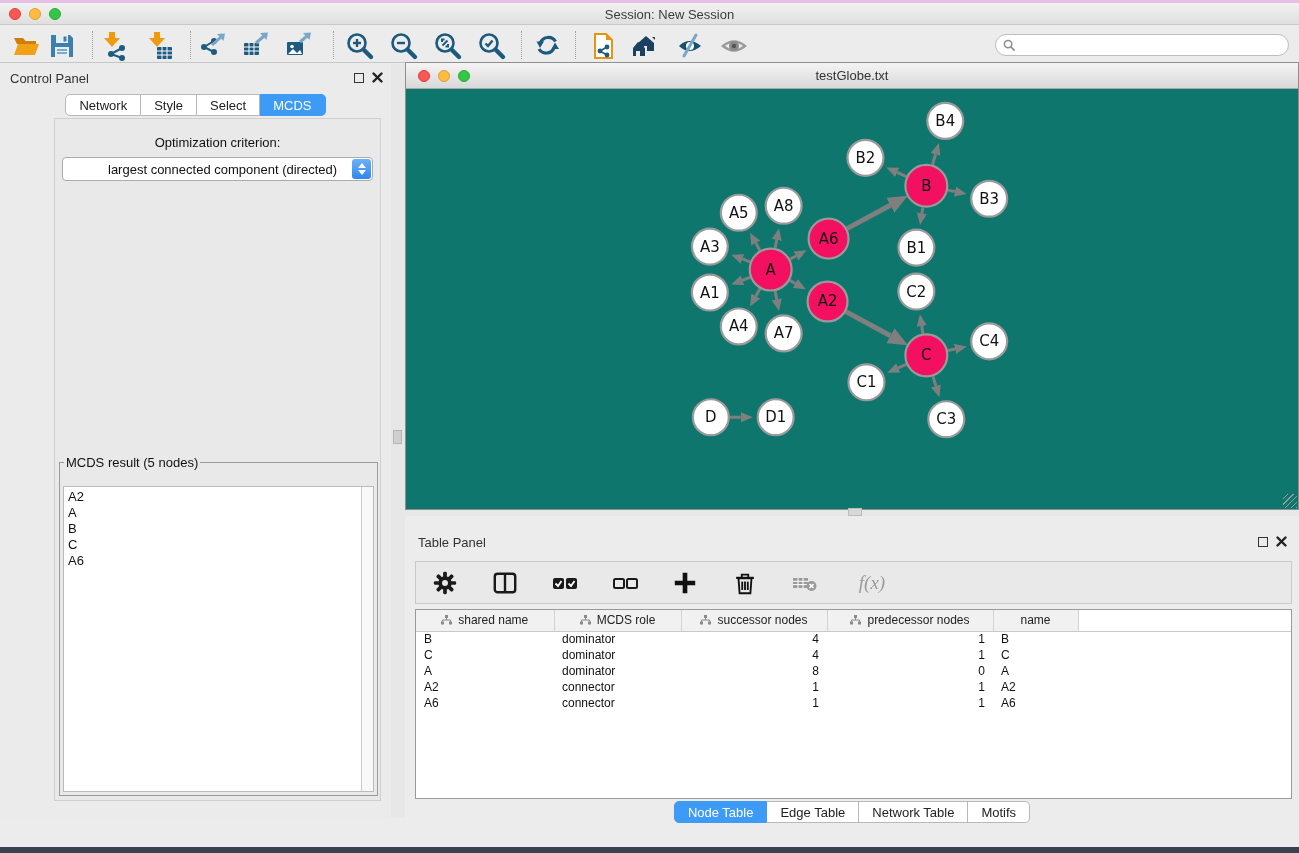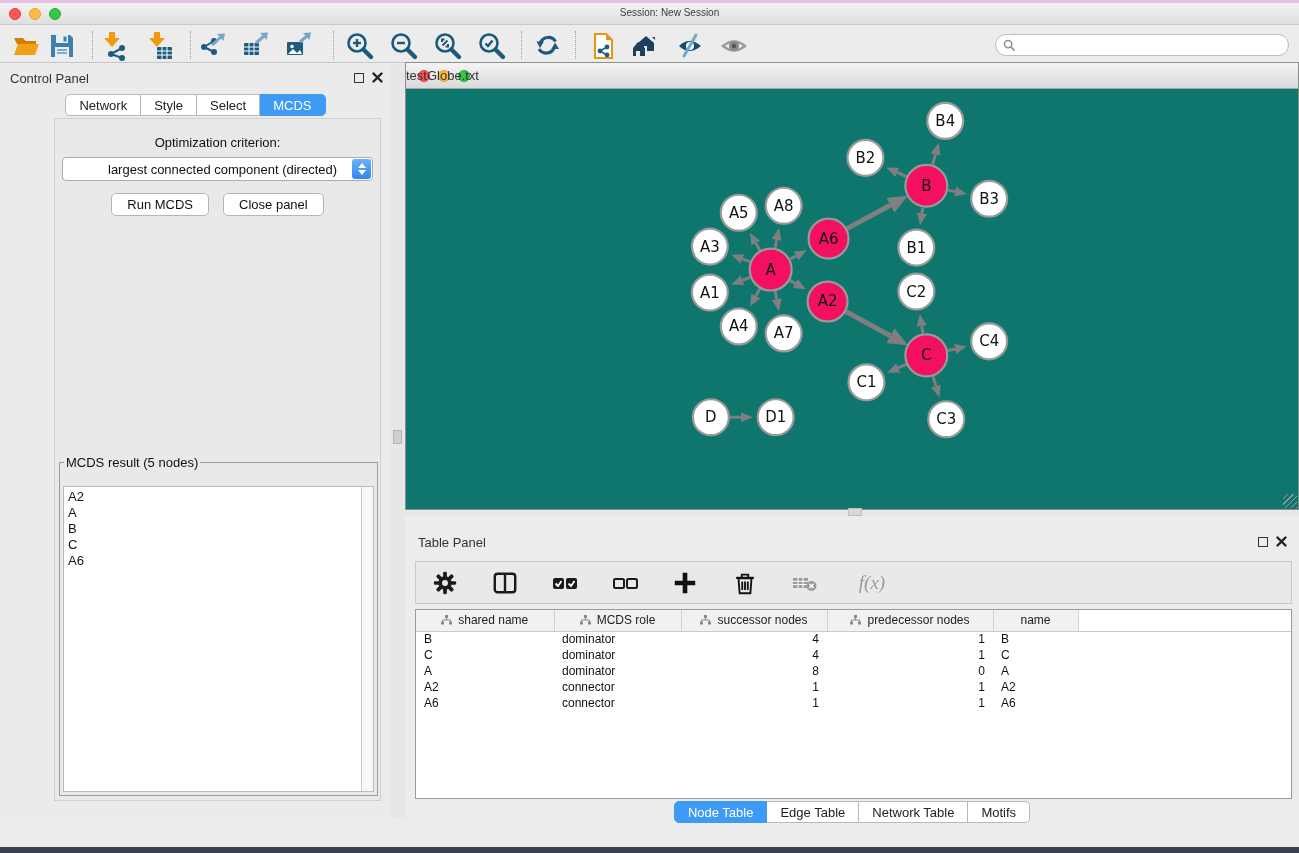"Session: New Session" .titlebar .title { font-size: 10px -> 13px }
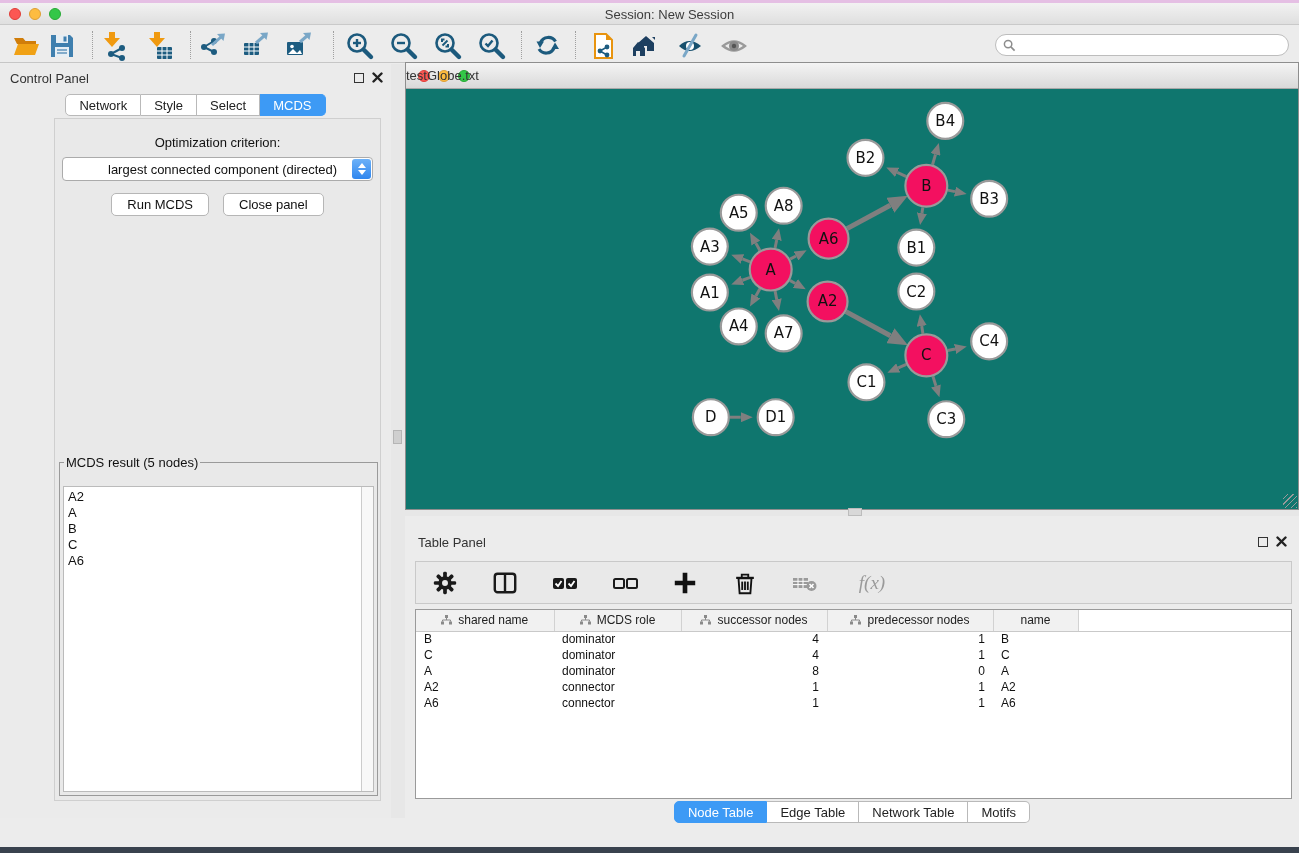"testGlobe.txt" .netwin .wtitle .title { text-align: left -> center }
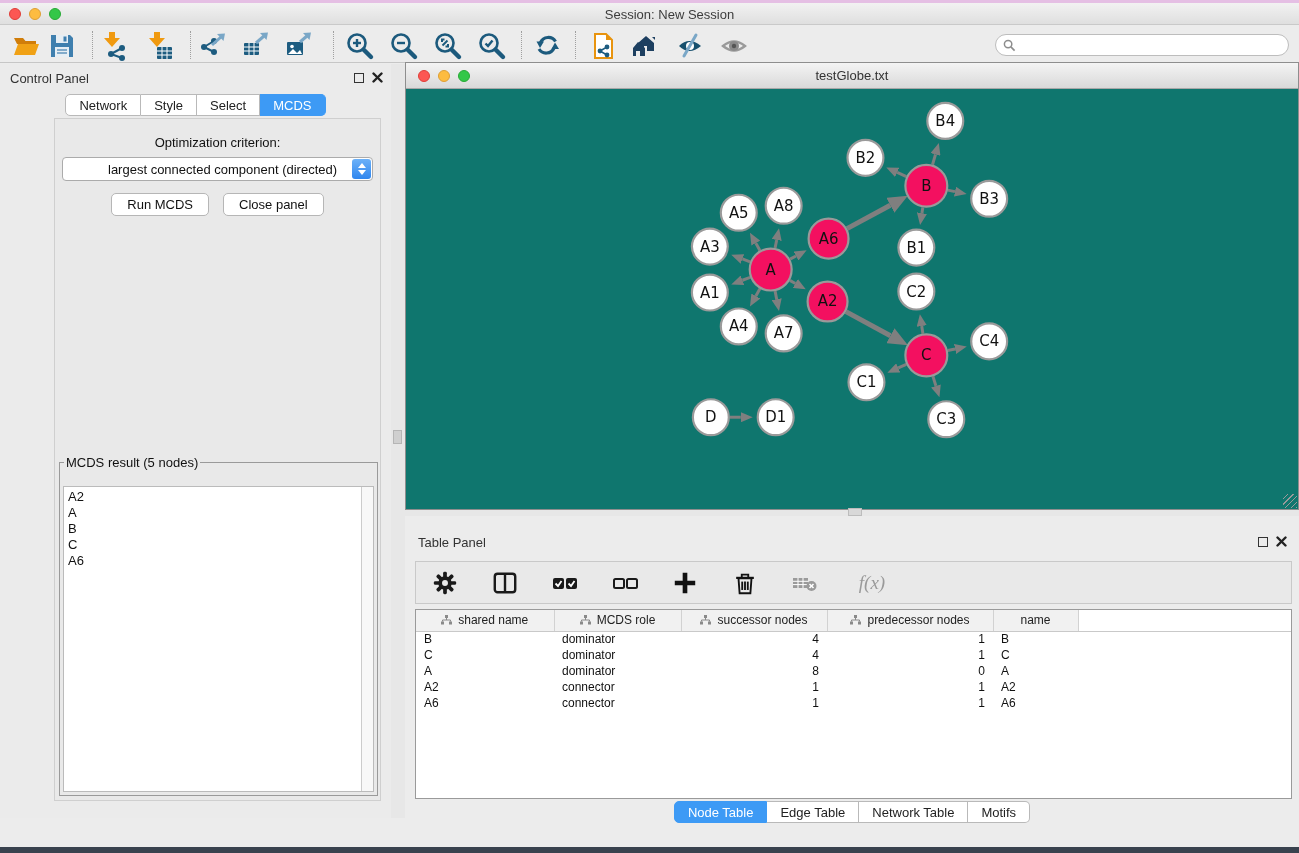"Run MCDS" div.btn-row { html: <div> <button>Run MCDS</button> <button>Close panel</button> </div> -> none }
